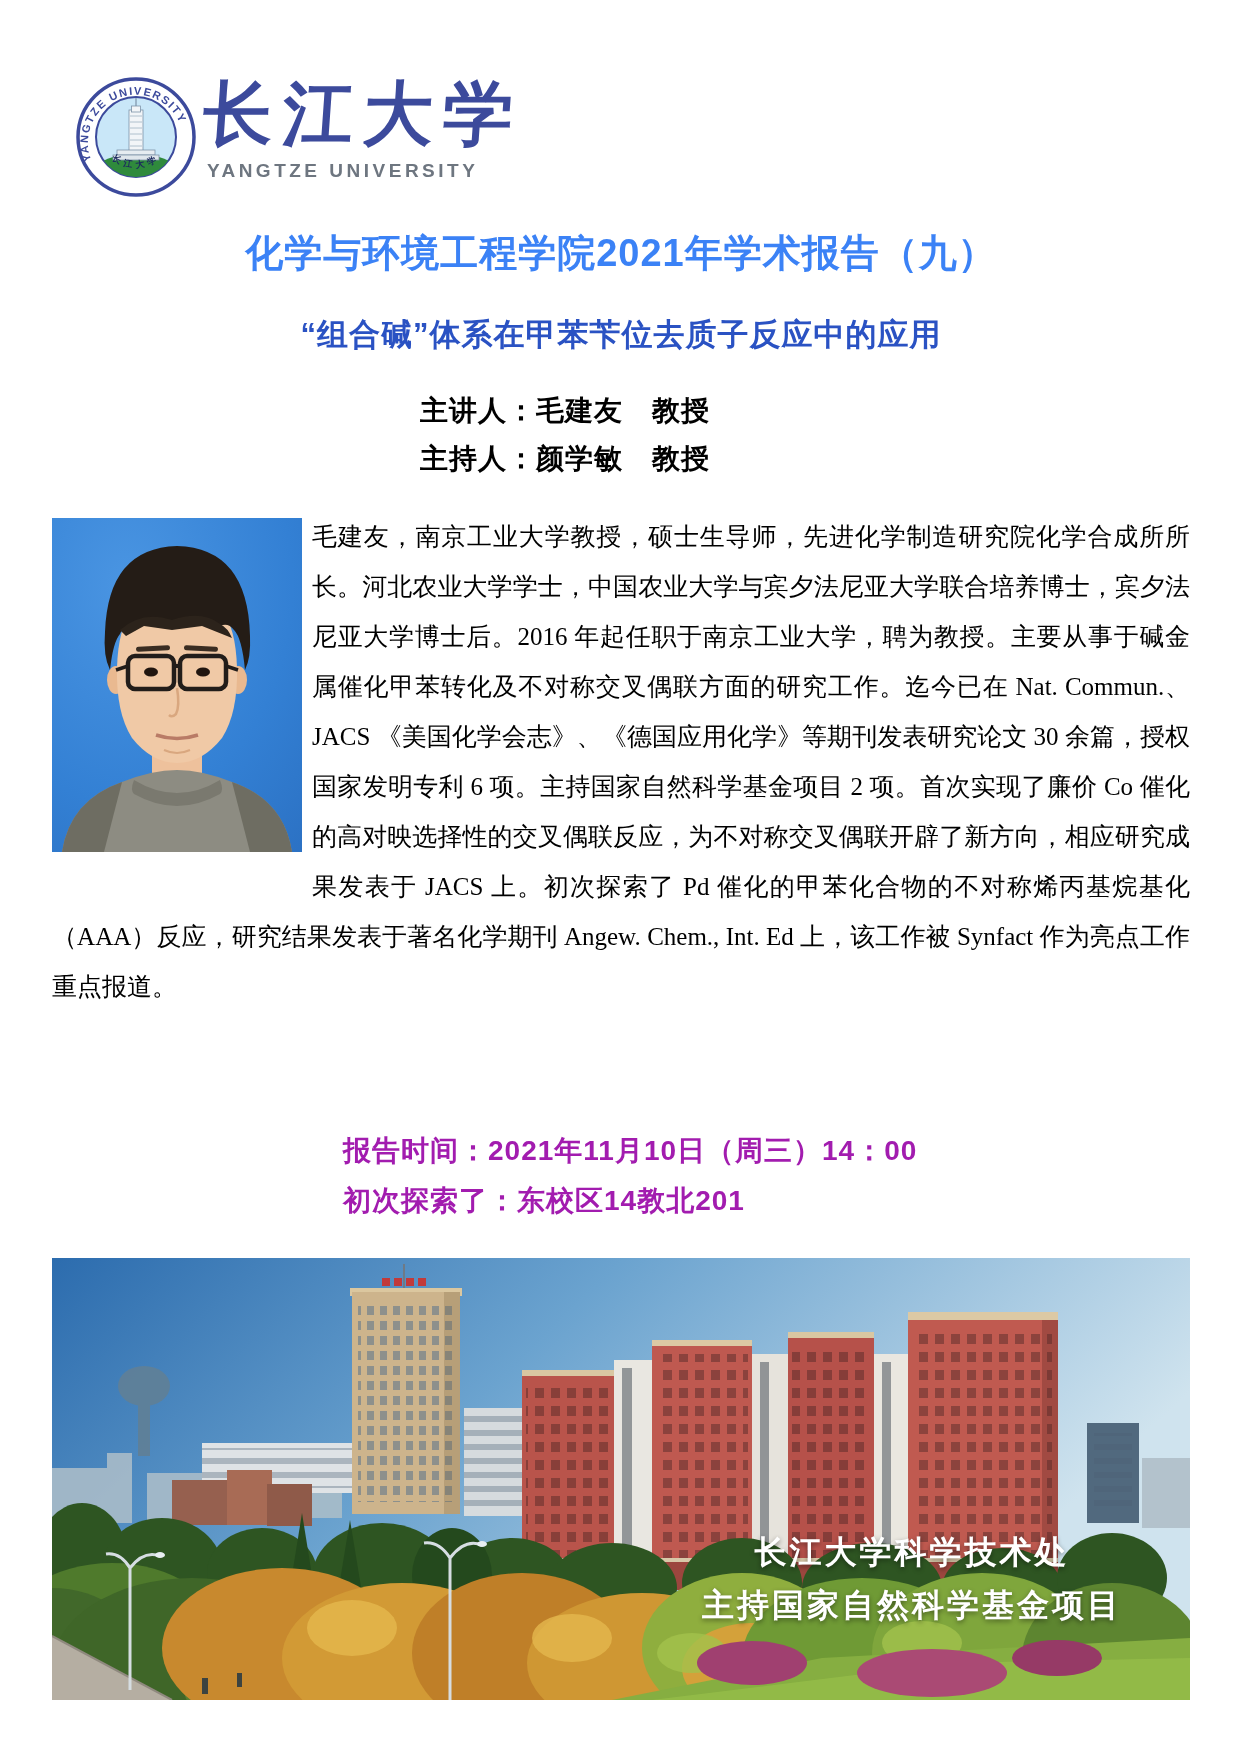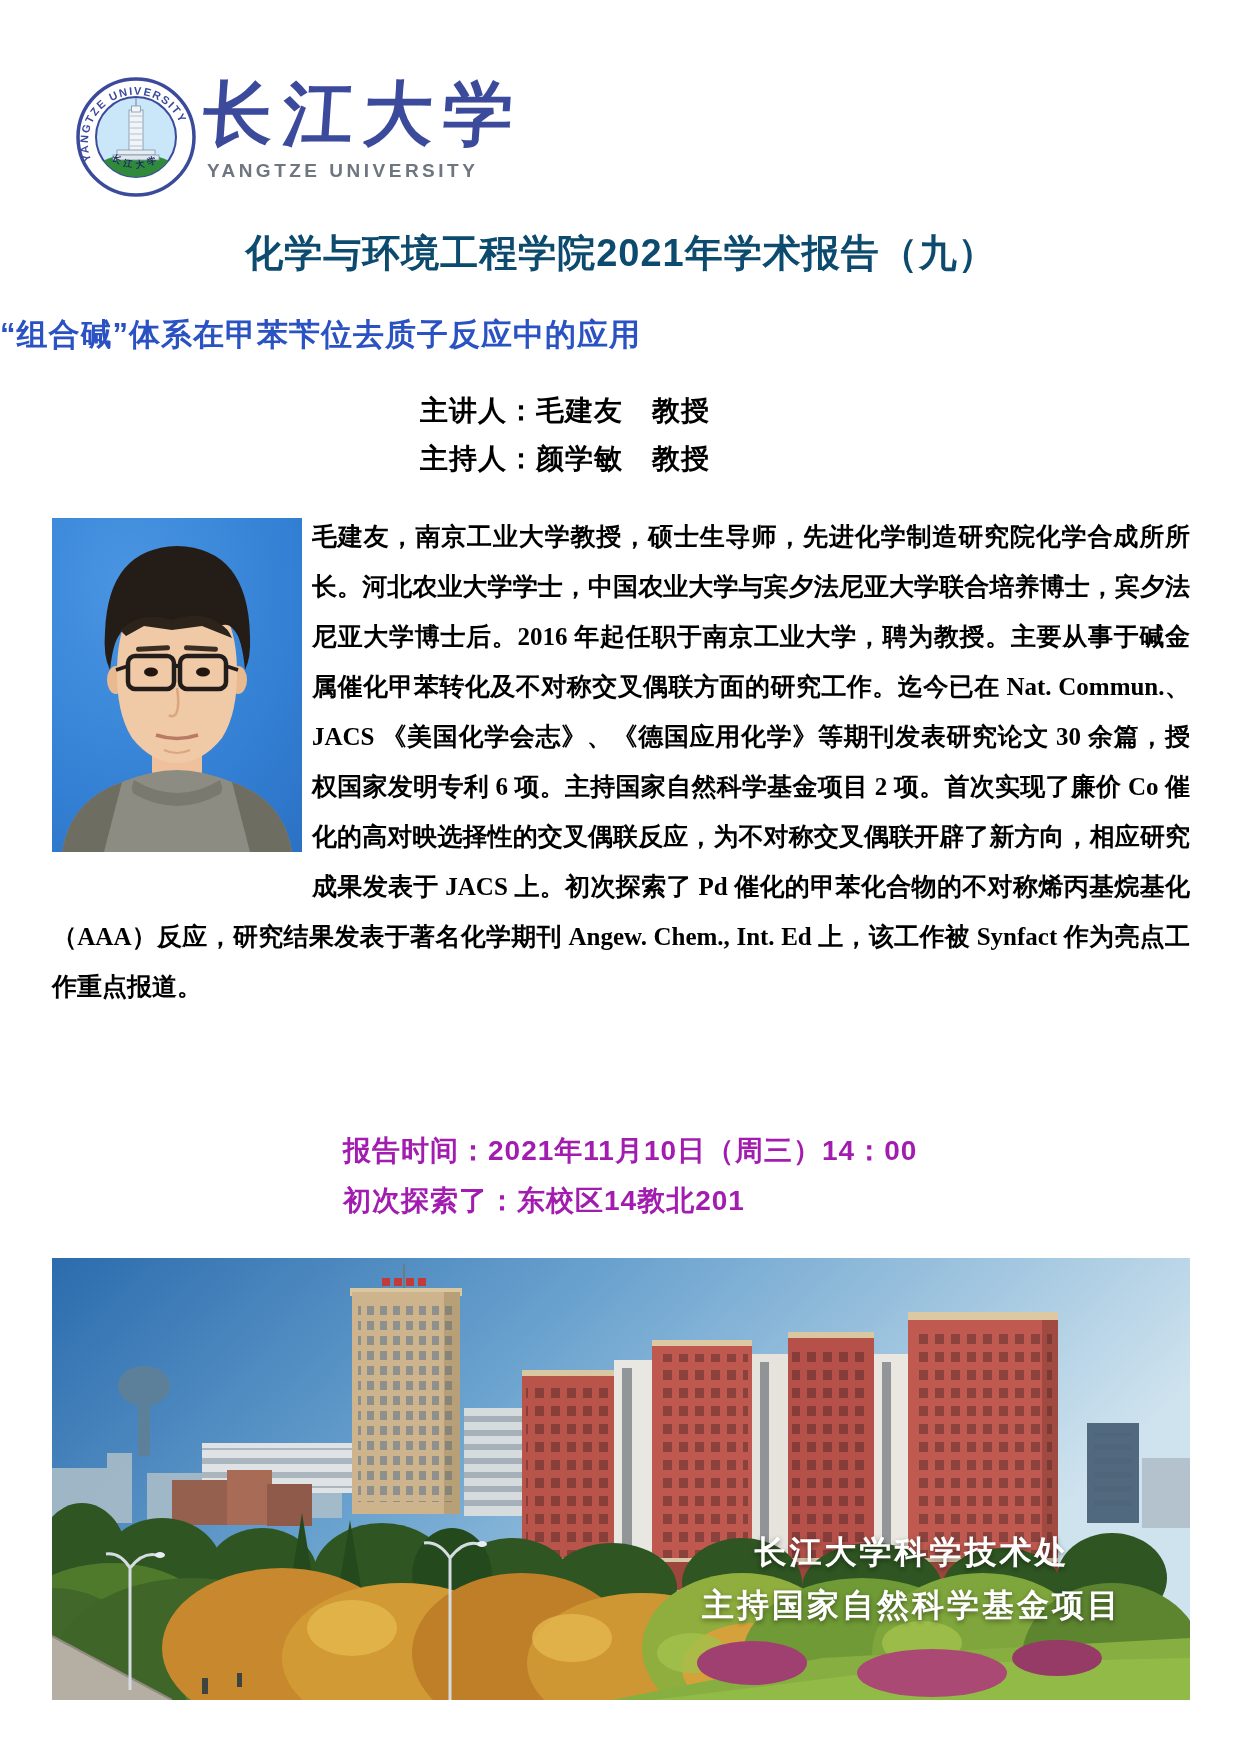"化学与环境工程学院2021年学术报告（九）" .title { color: #0c4a6e -> #3b82f6 }
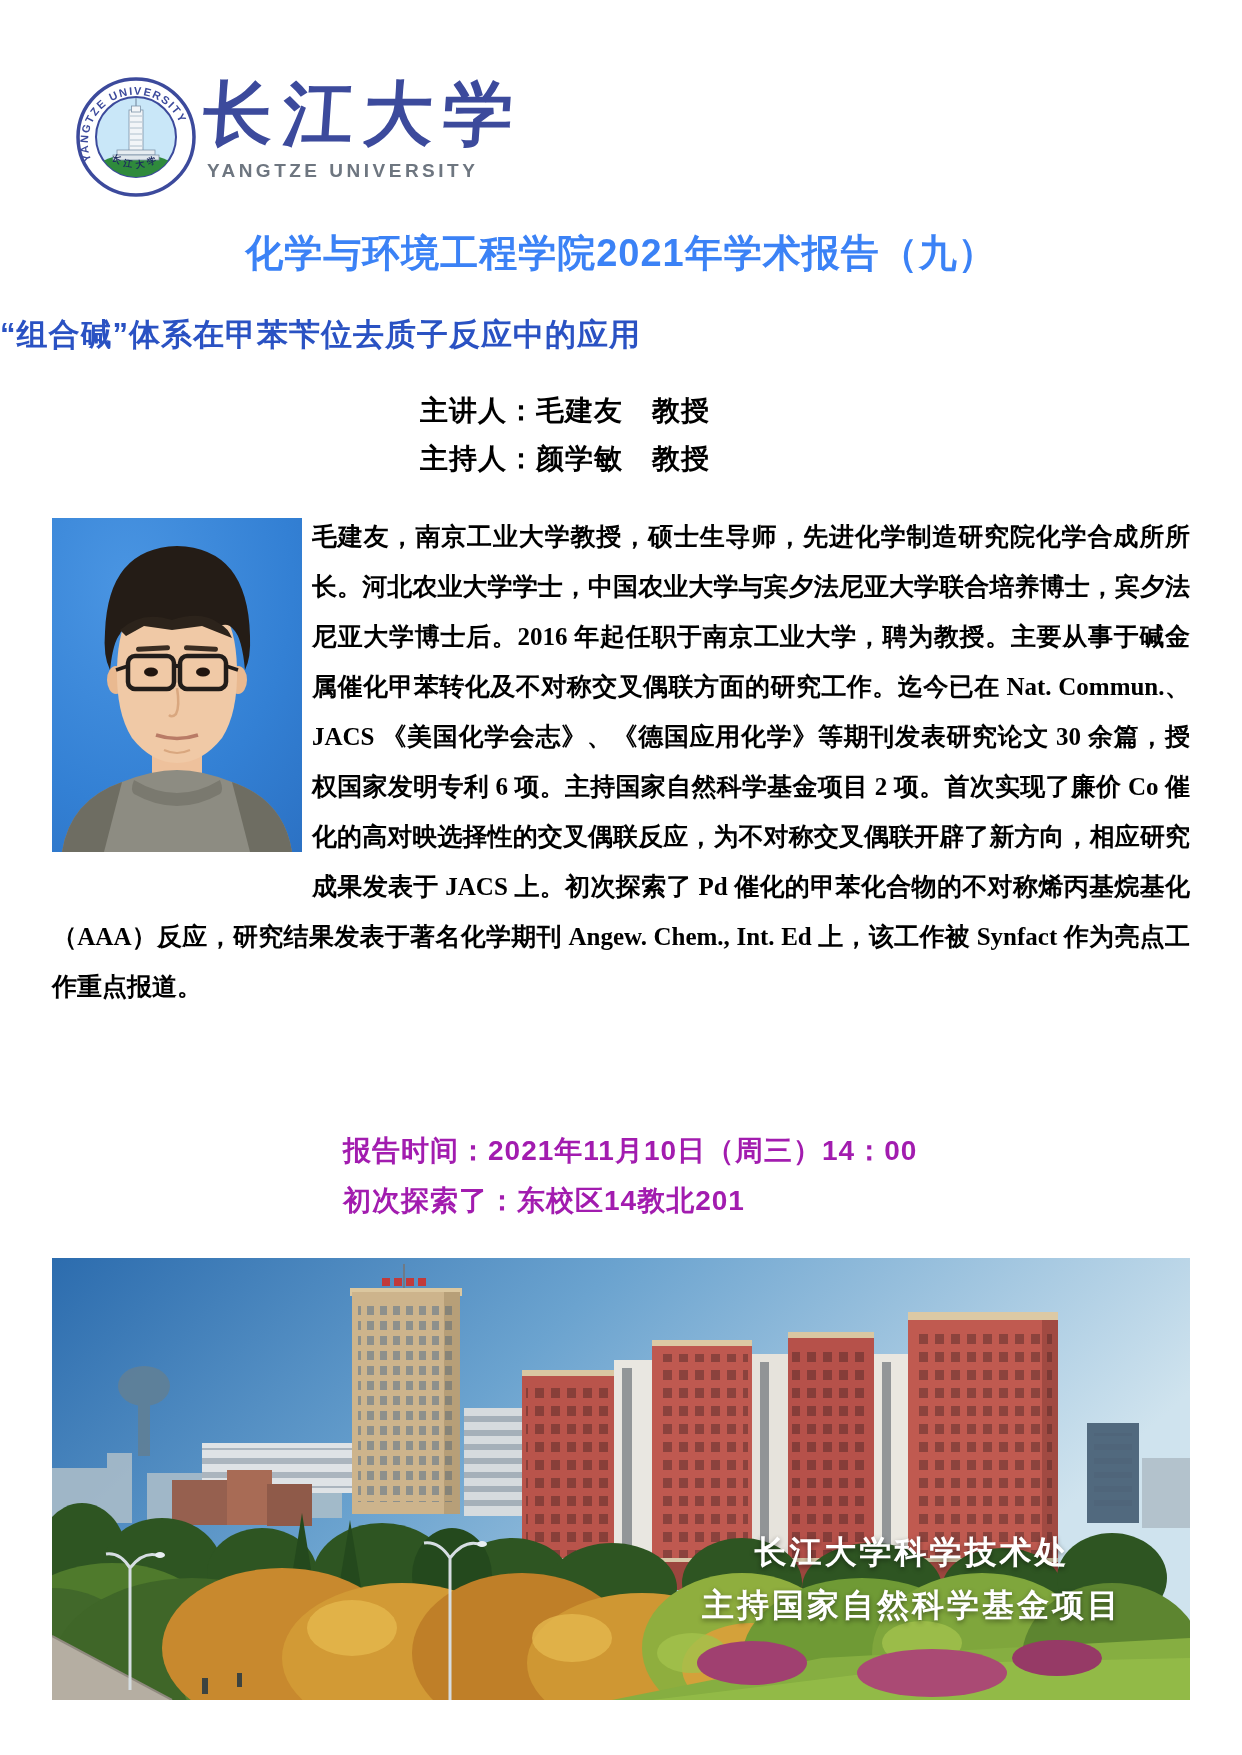"“组合碱”体系在甲苯苄位去质子反应中的应用" .subtitle { text-align: none -> center }
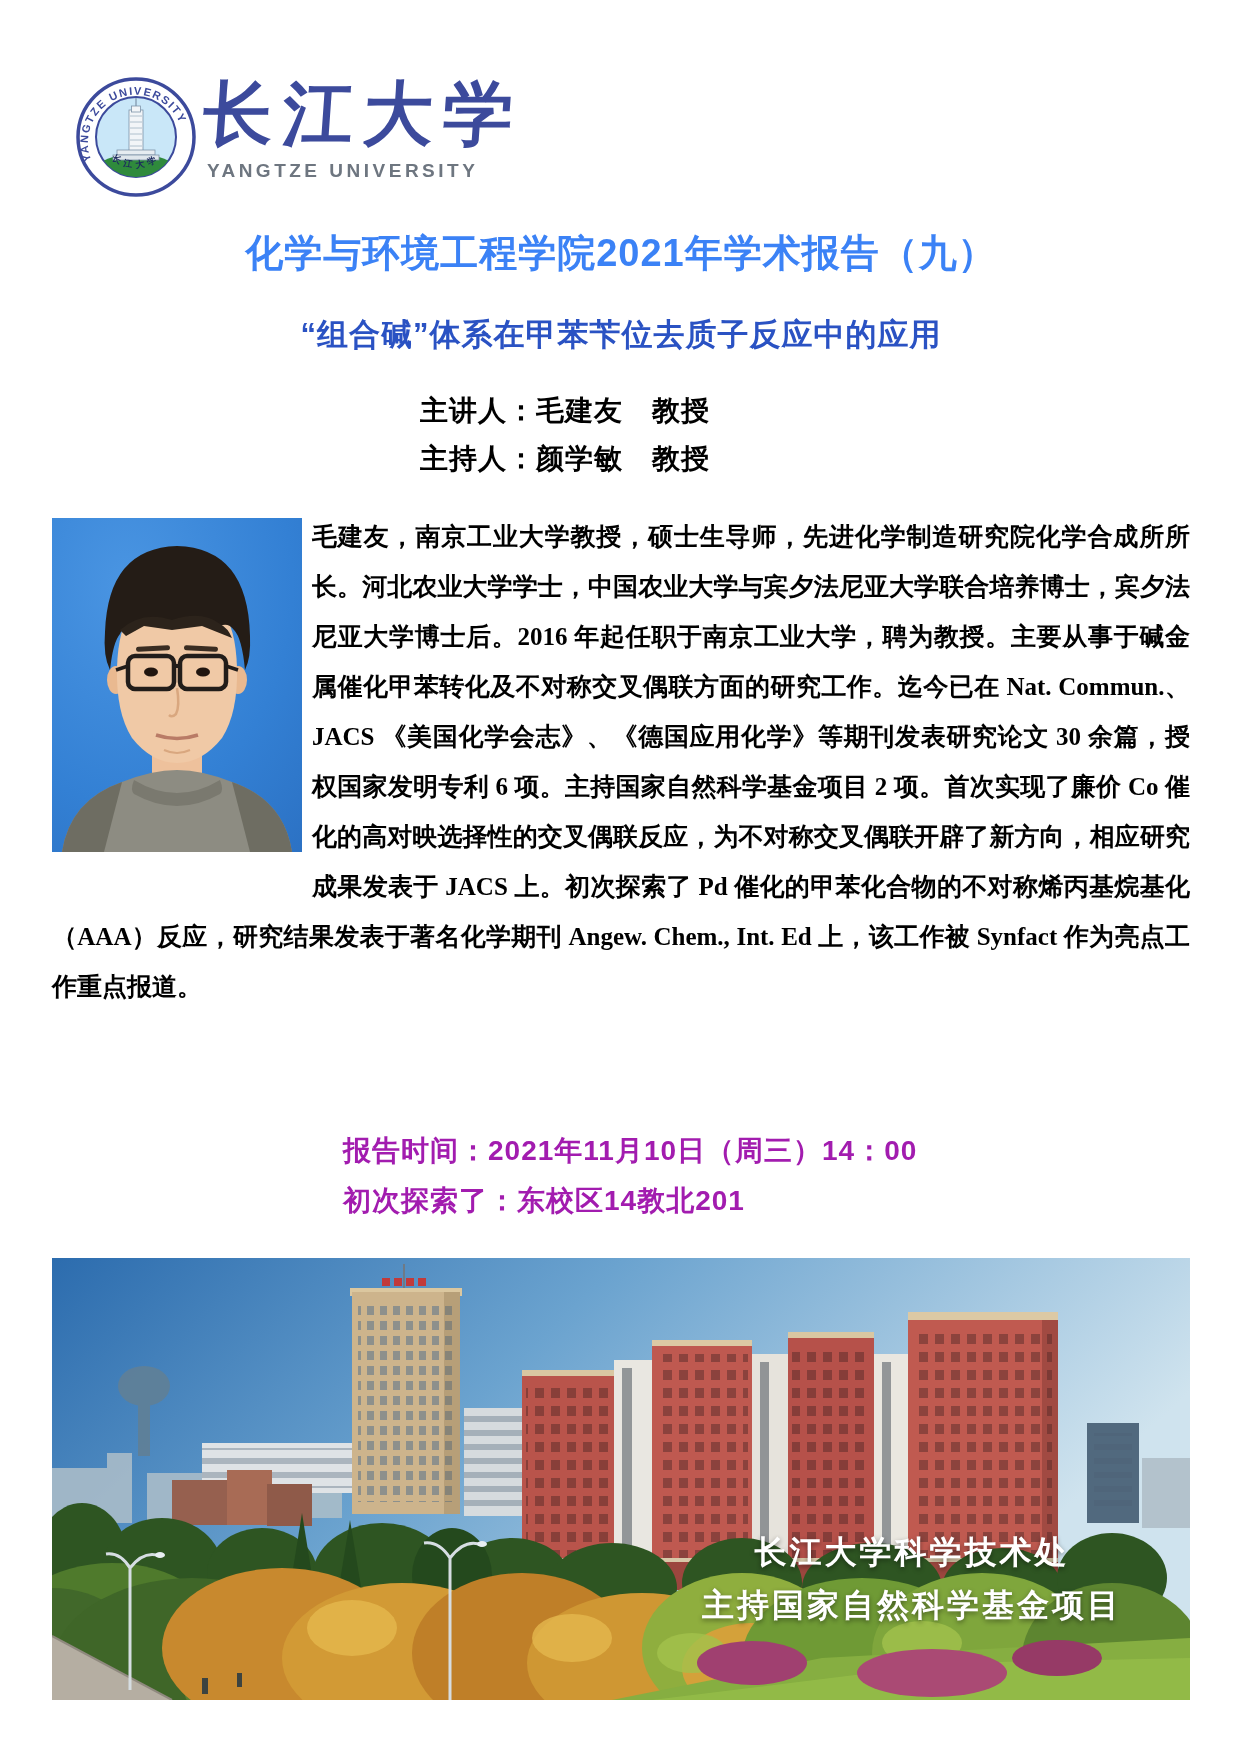"毛建友，南京工业大学教授，硕士生导师，先进化学制造研究院化学合成所所长。河北农业" .bio { font-weight: bold -> normal }
